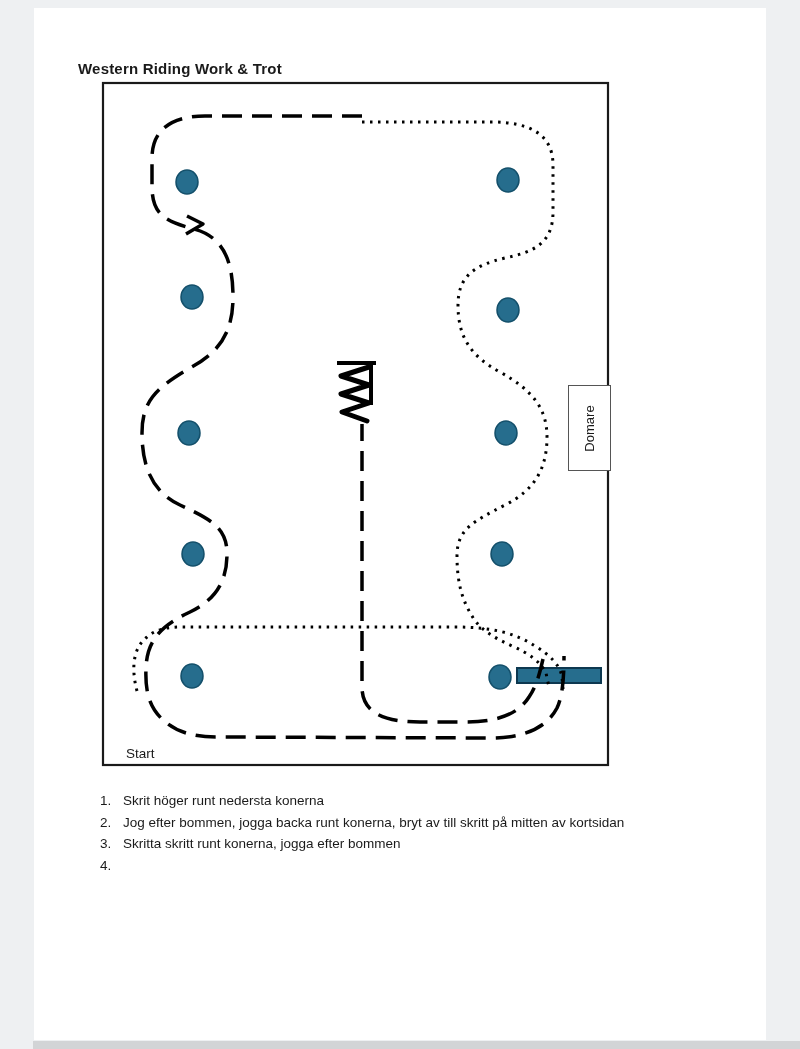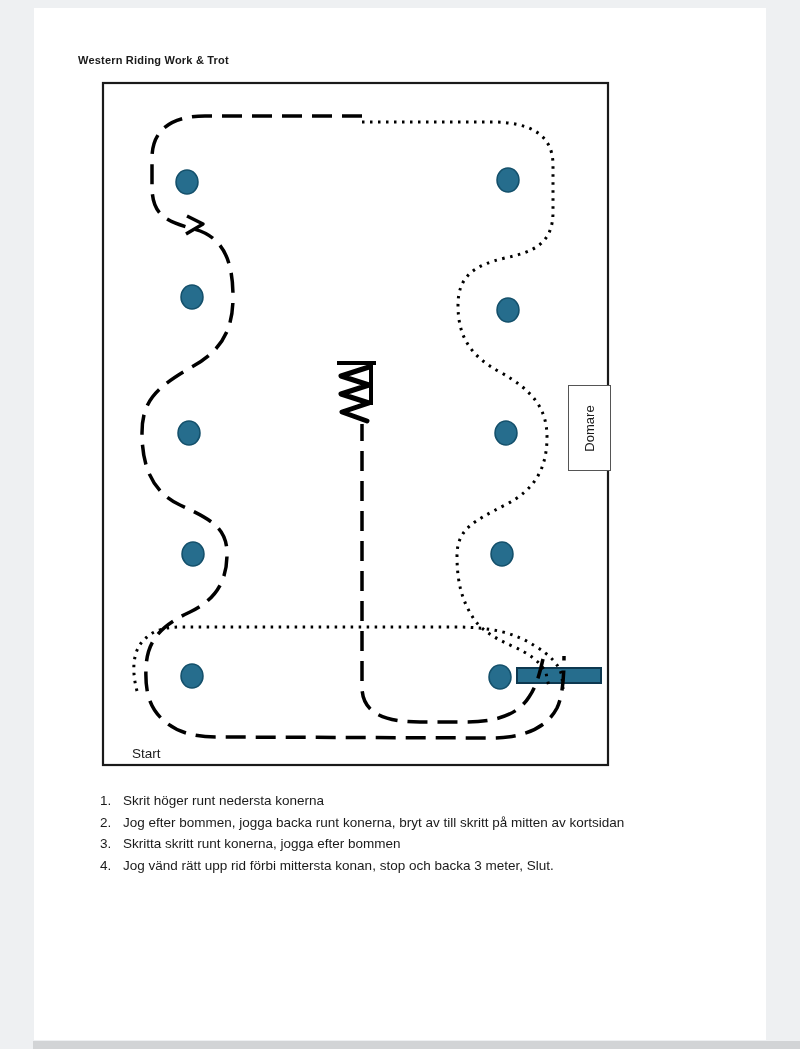"Western Riding Work & Trot" .doc-title { font-size: 11px -> 15px; top: 54px -> 60px }
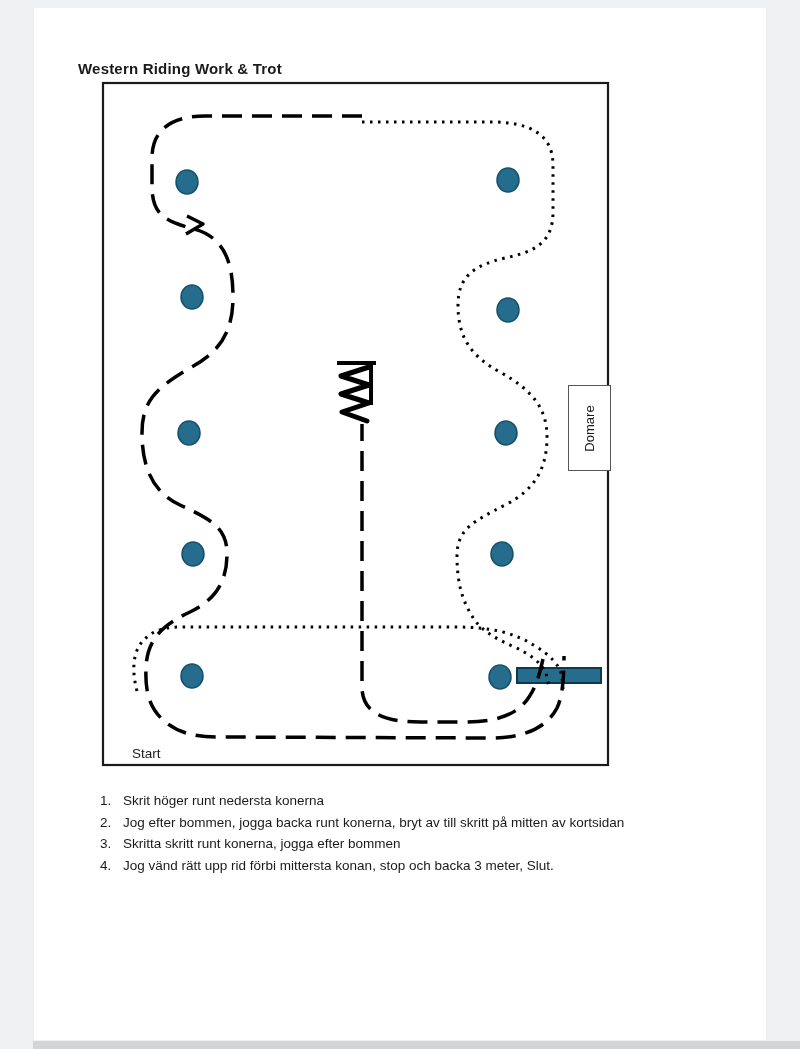"Start" .start-label { left: 132px -> 126px }
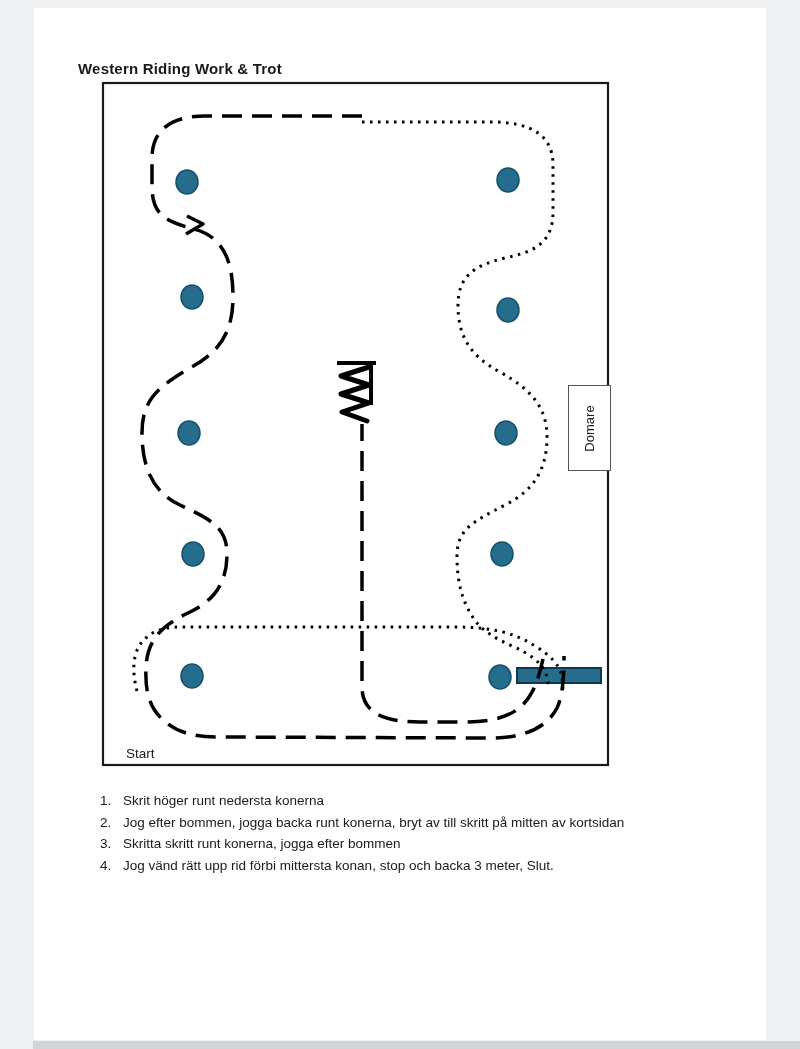"Jog vänd rätt upp rid" span.instr-text { html: <span>Jog vänd rätt upp rid förbi mittersta konan, stop och backa 3 meter, Slut.</span> -> none }
